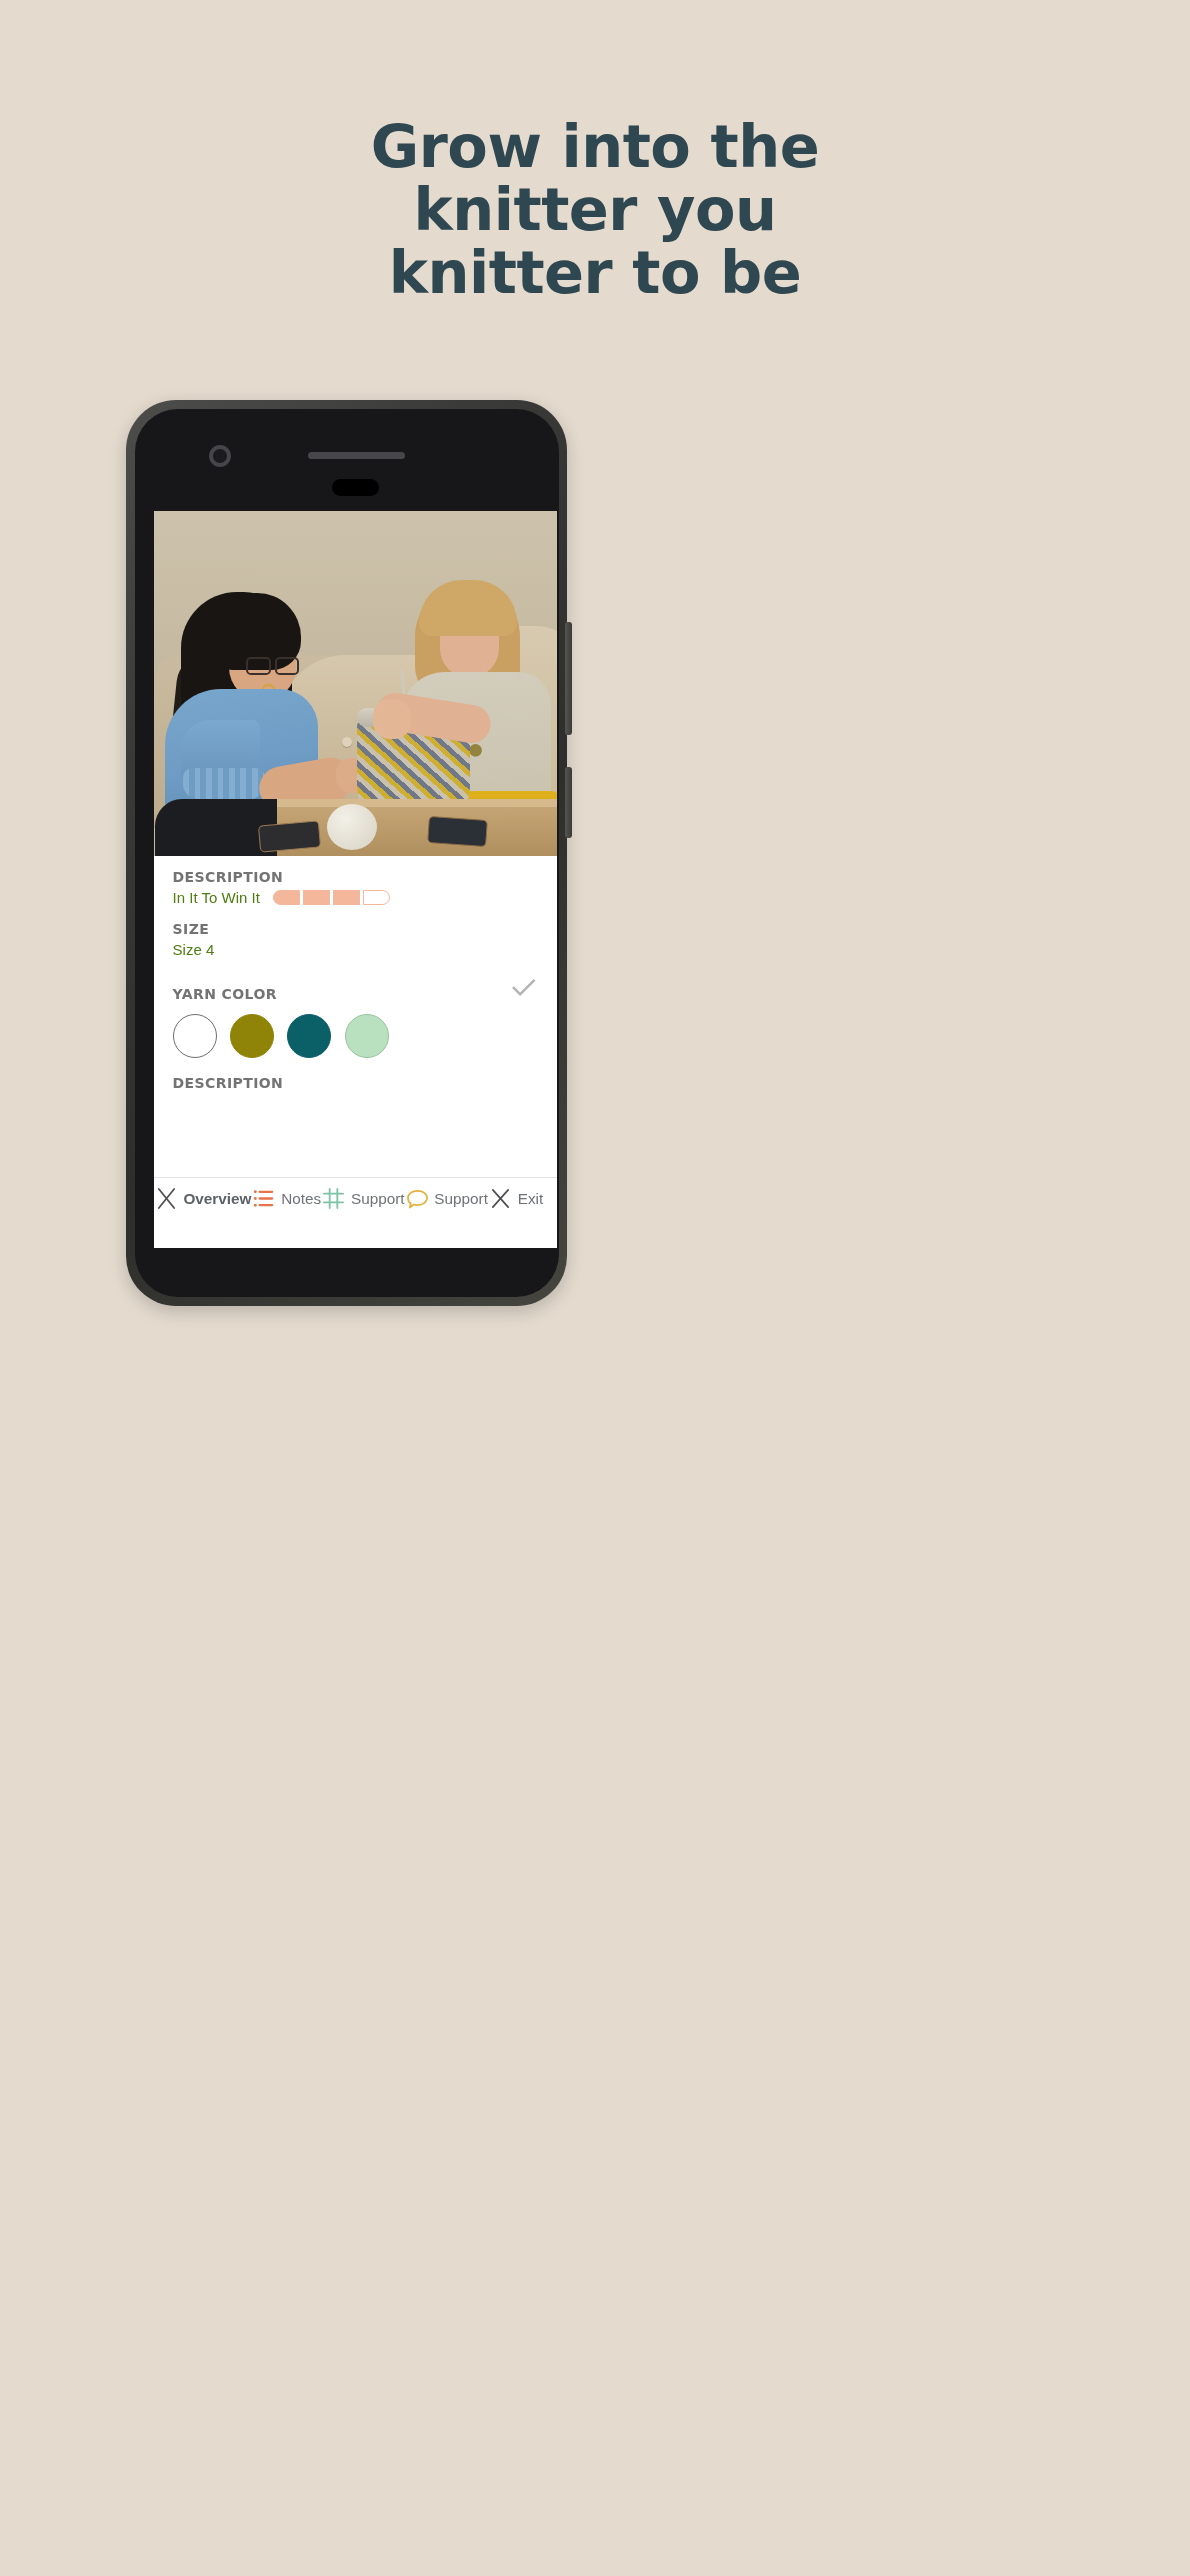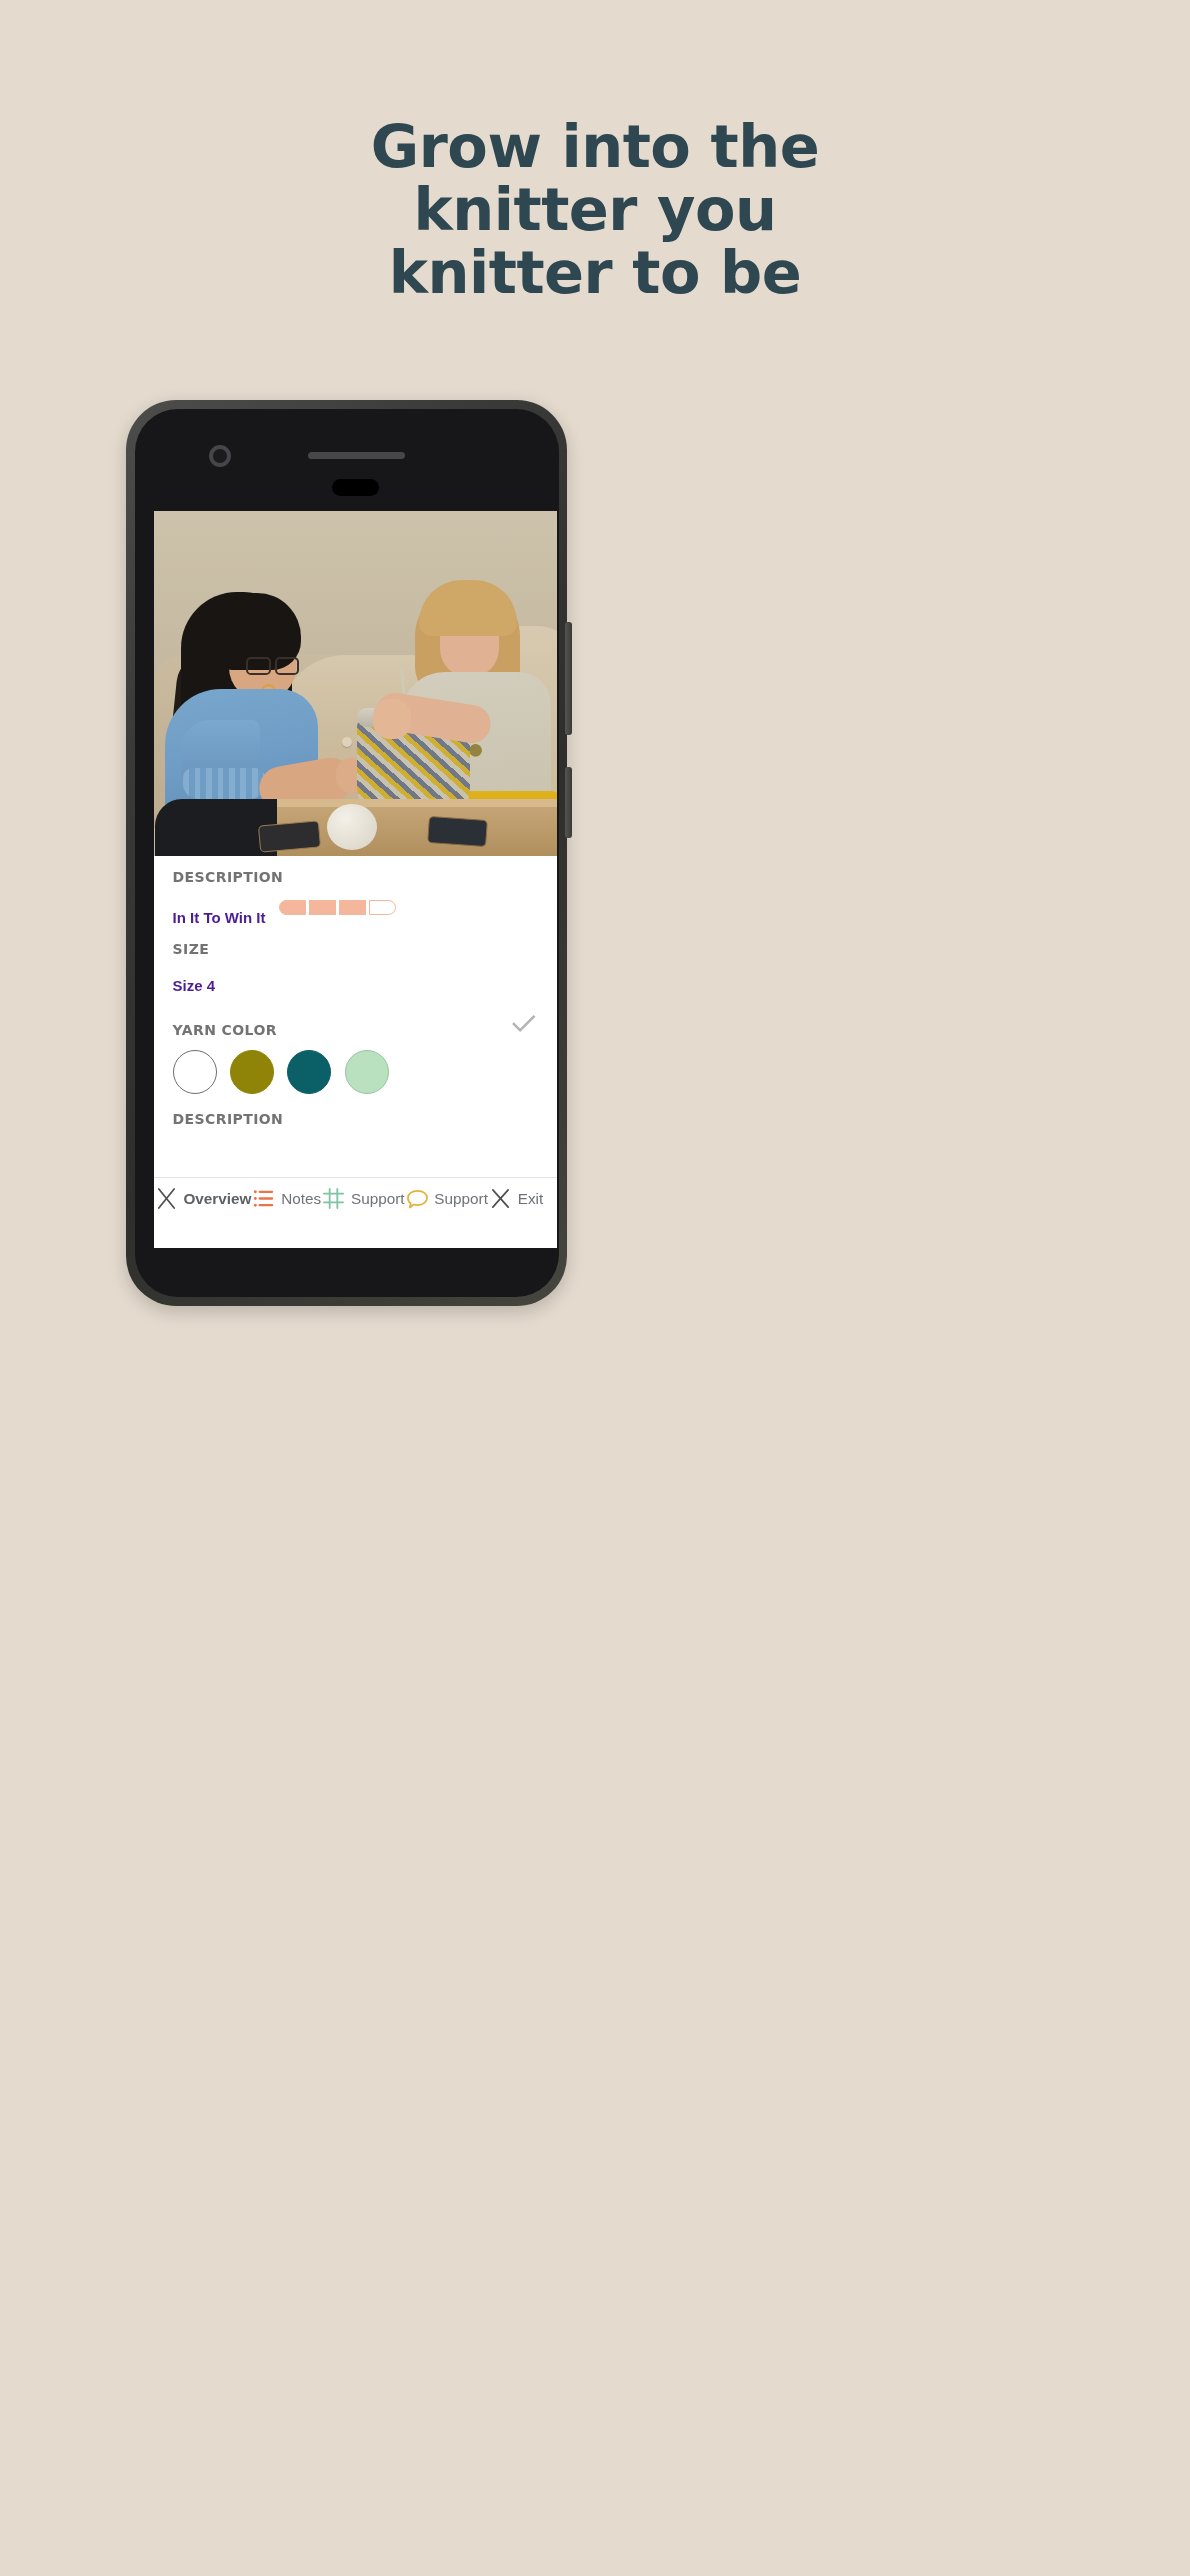"In It To Win It" .sec-value { color: #4c1d95 -> #4d7c0f; font-weight: 700 -> 400; margin-top: 20px -> none }
